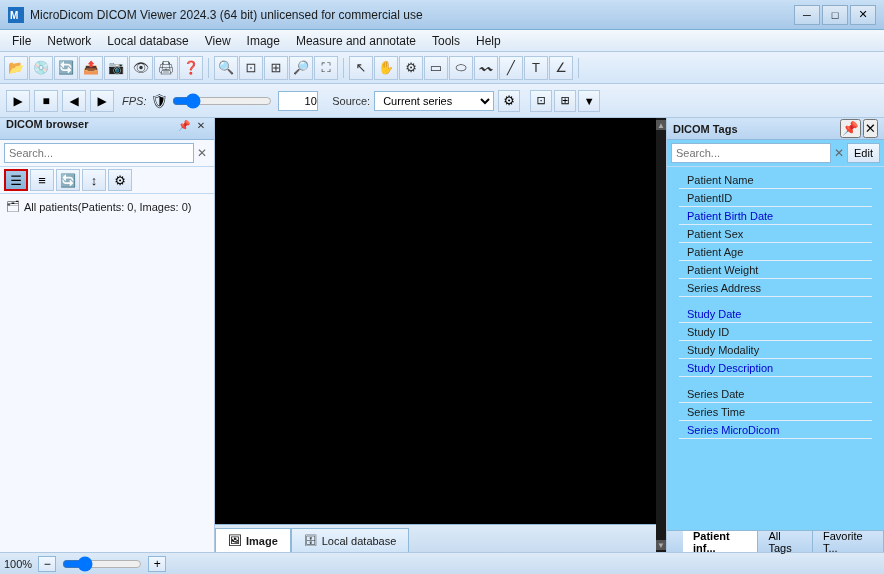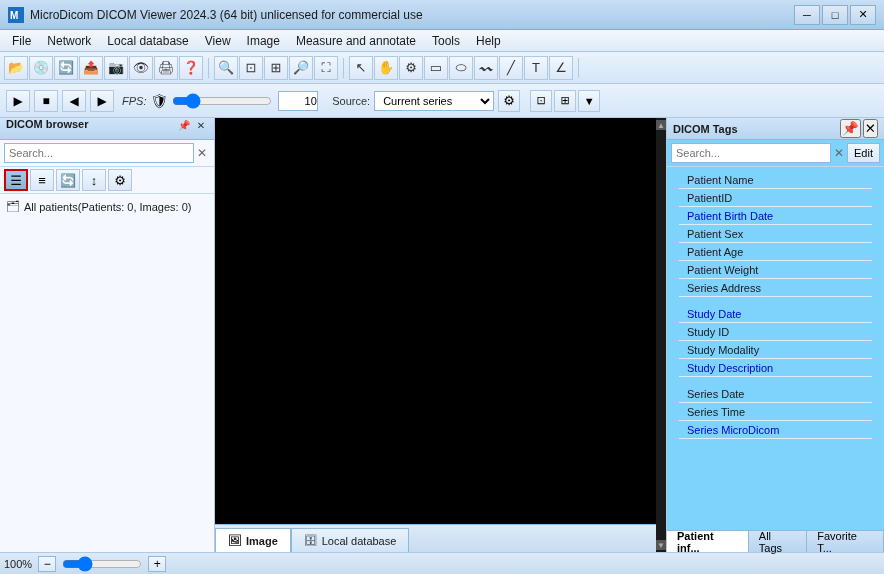"Patient inf..." #tags-footer { padding-left: none -> 16px }
